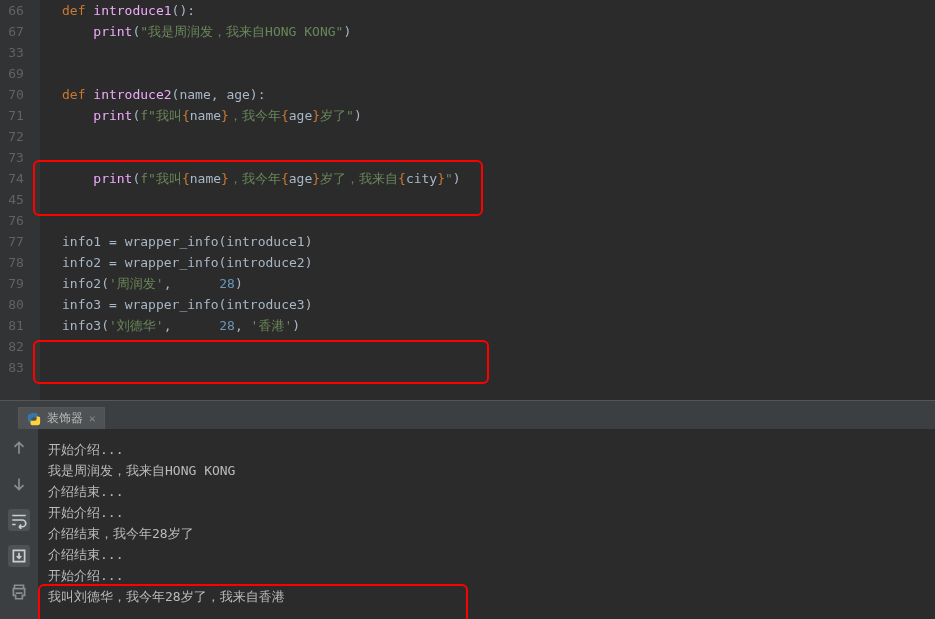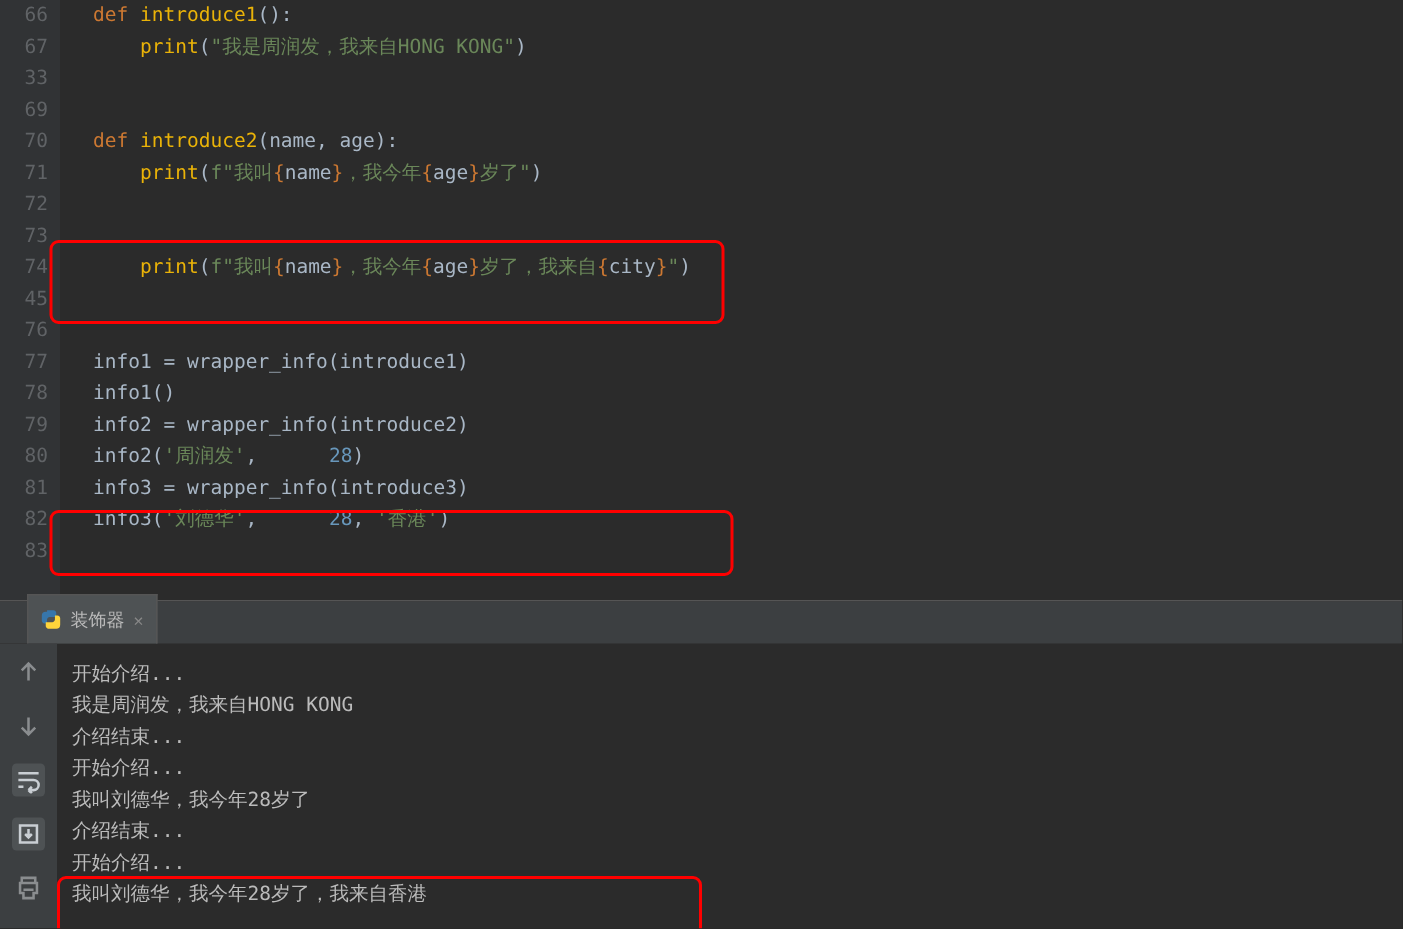"66" .gutter { text-align: right -> center }
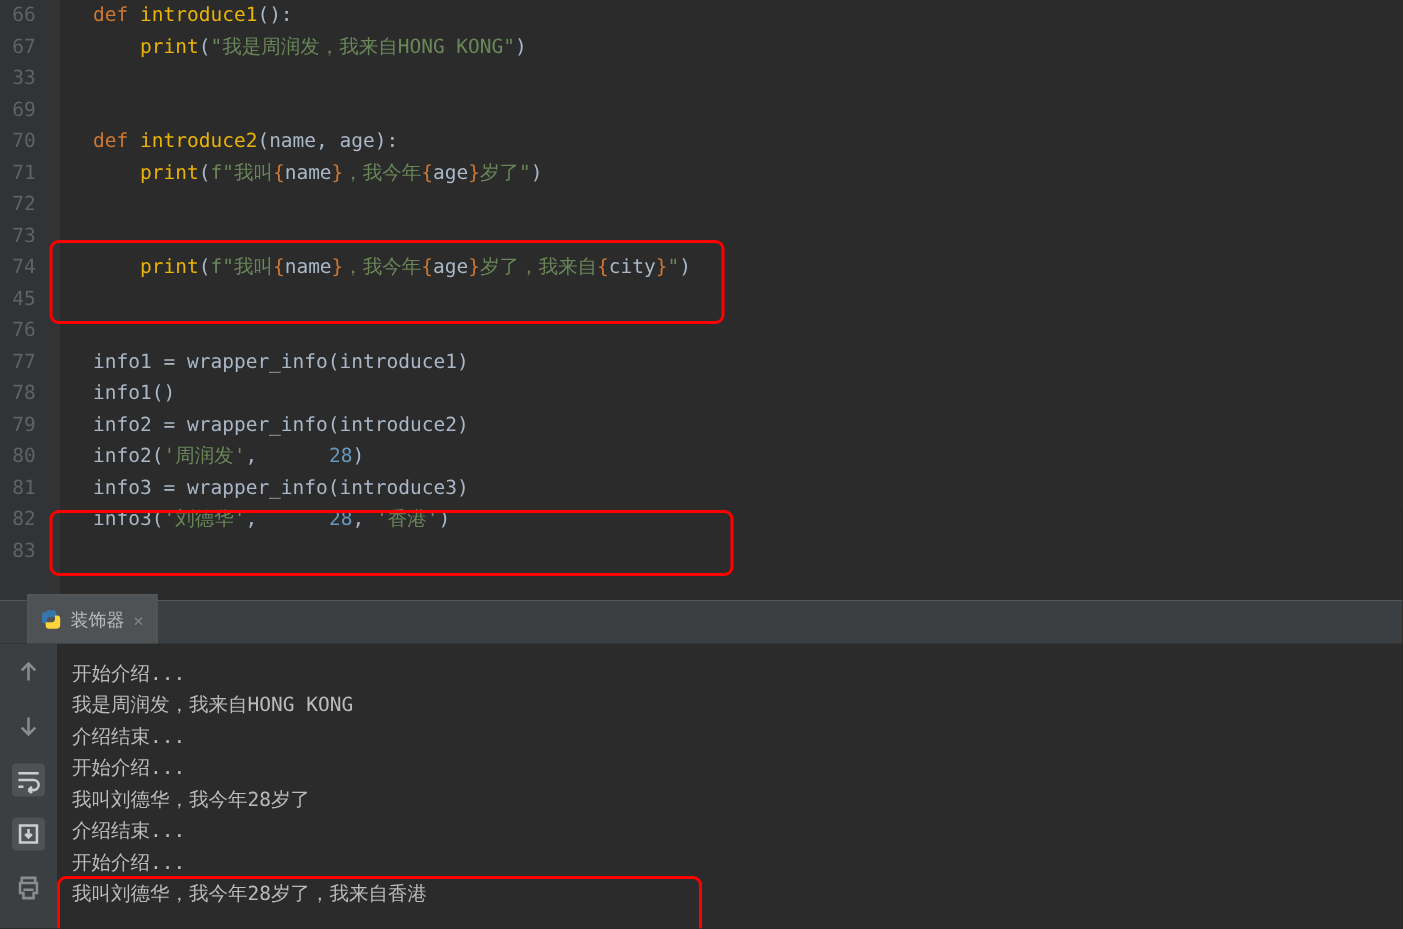"introduce1" .fn { color: #eab308 -> #f0abfc }
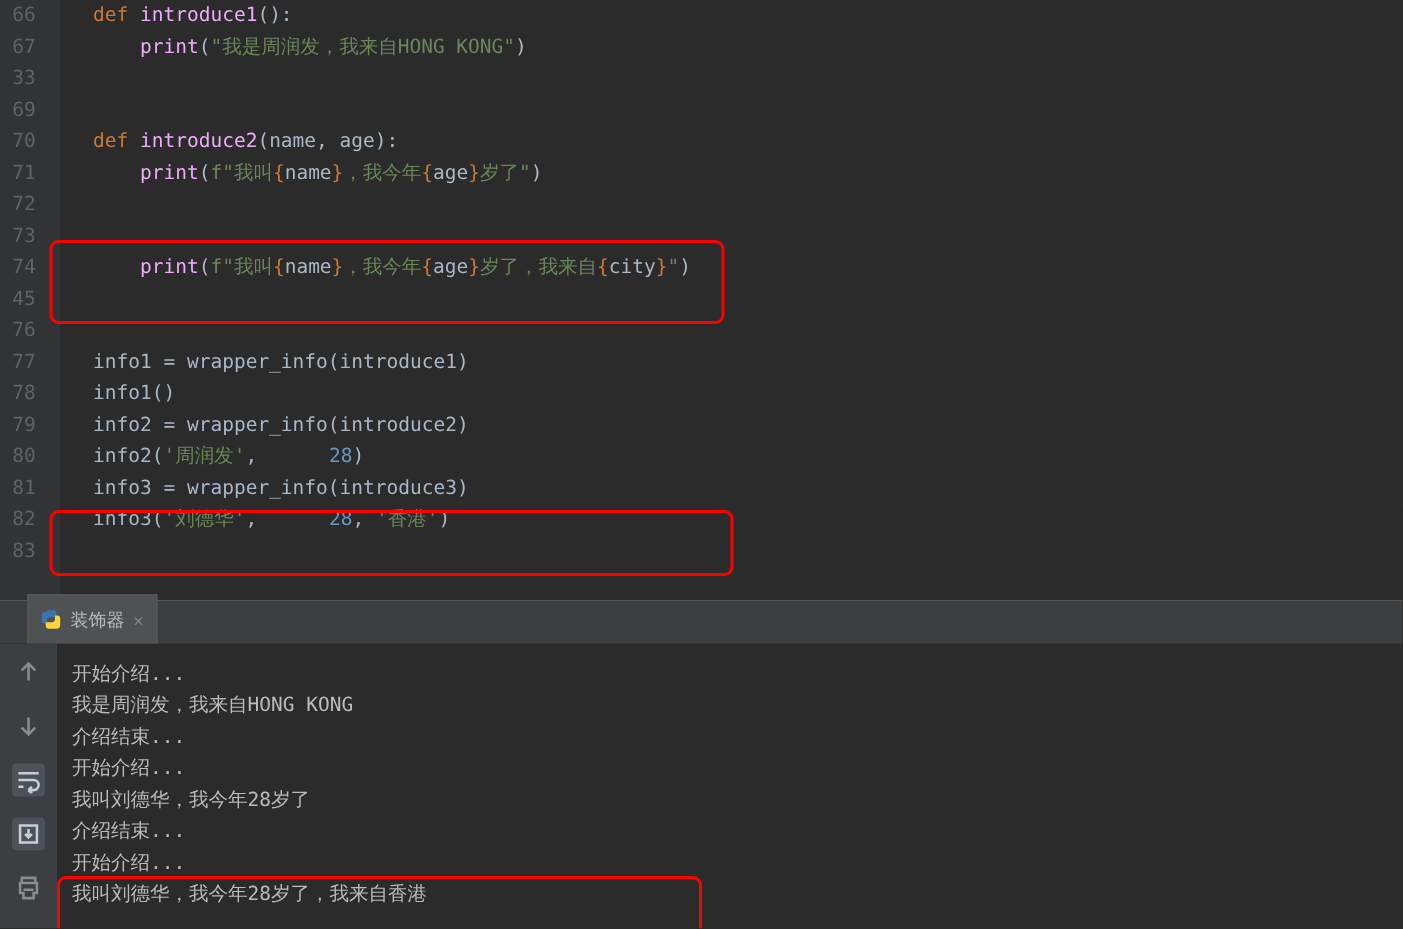"info1()" div.code-line { html: <div><span>info1()</span></div> -> none }
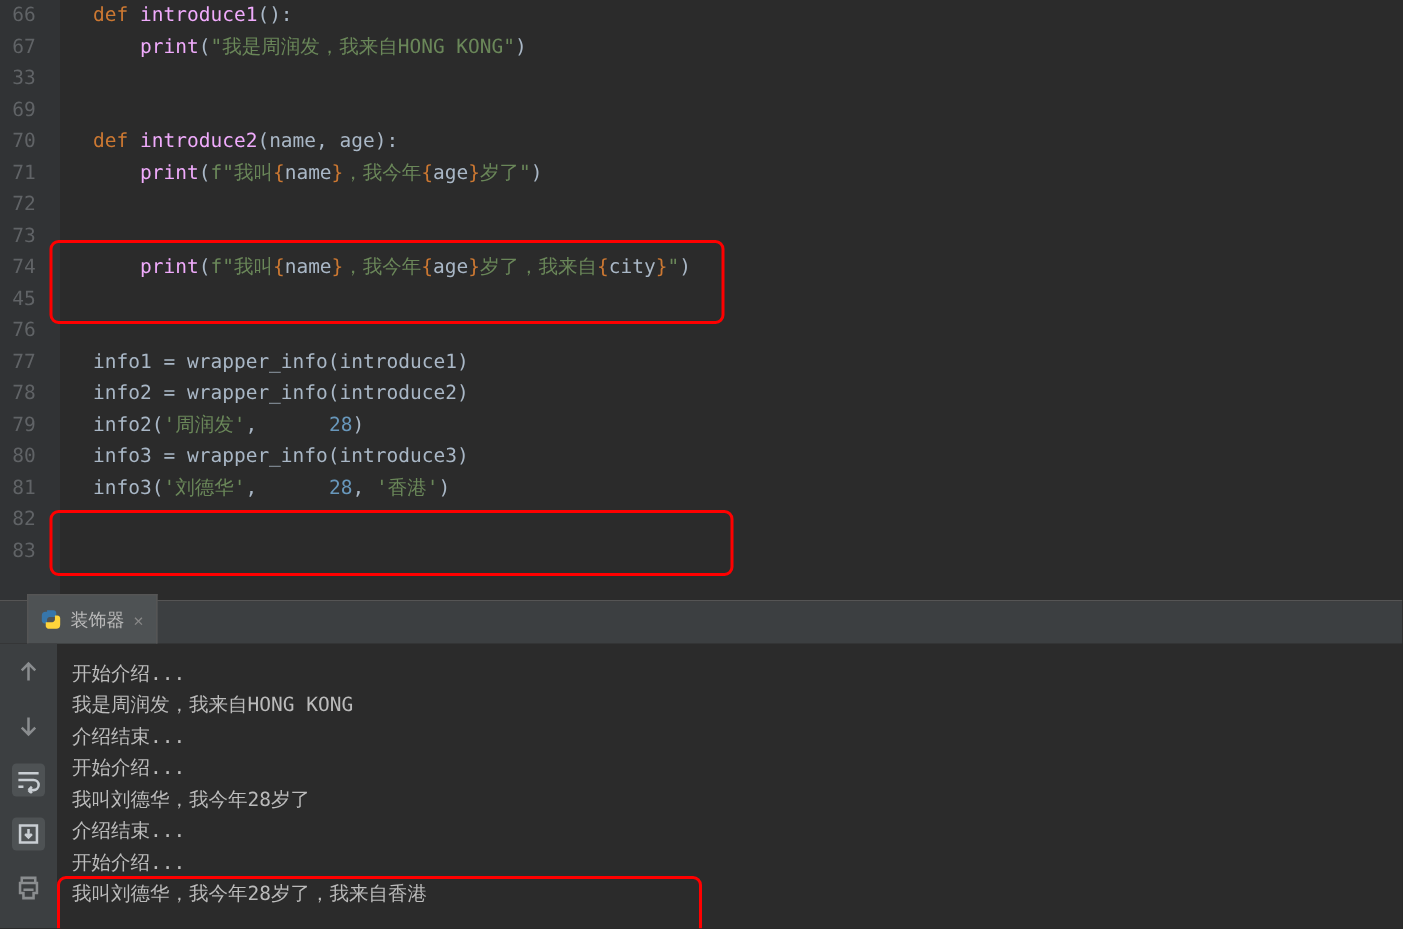"装饰器" .tab { height: 33px -> 22px }
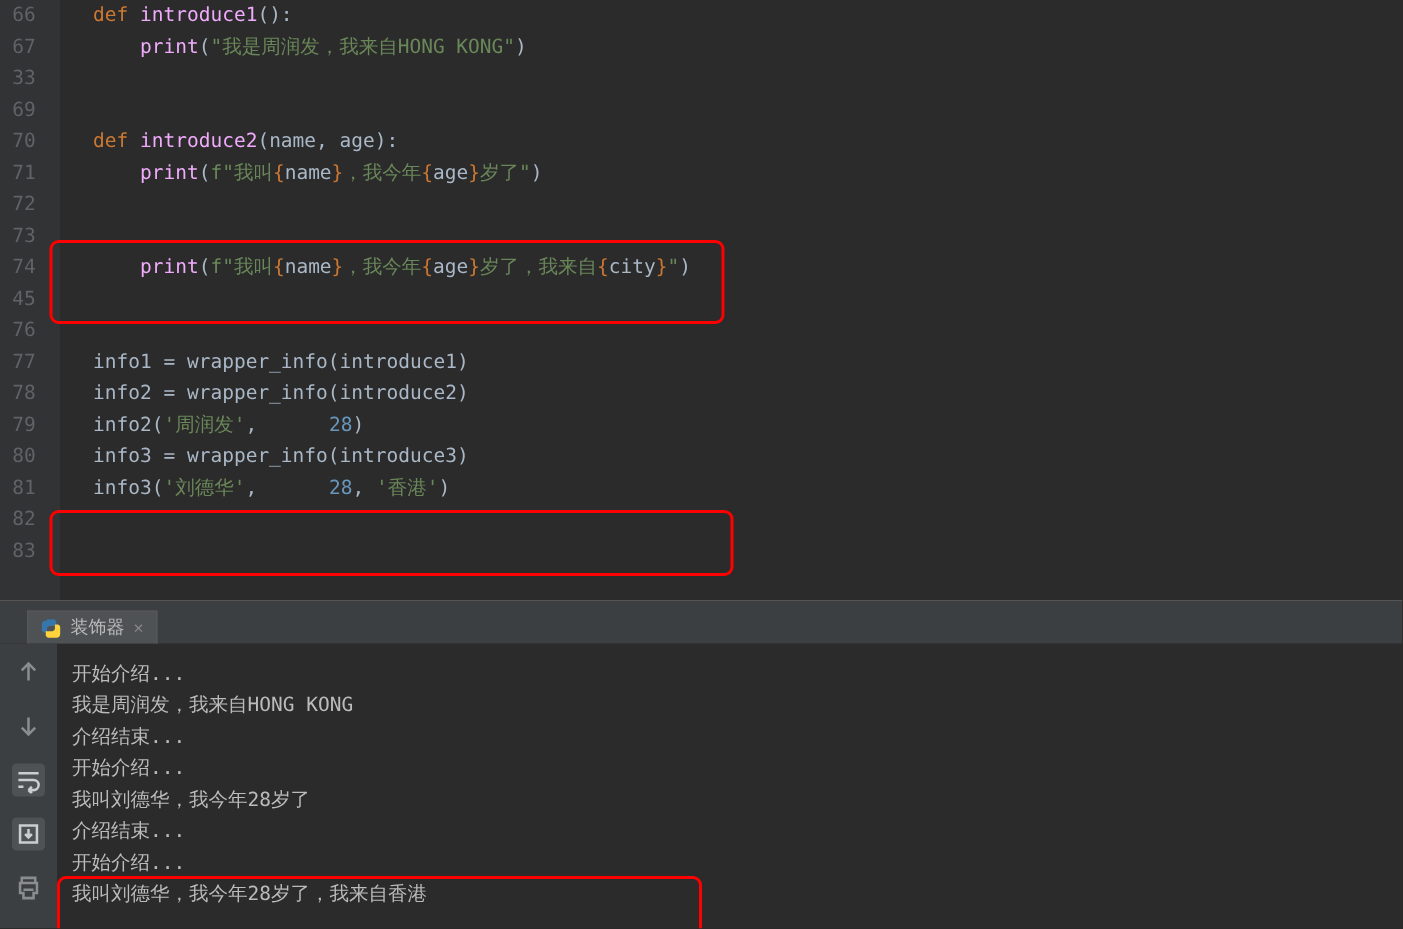"我叫刘德华，我今年28岁了" div.out-line { text: 我叫刘德华 -> 介绍结束 }
